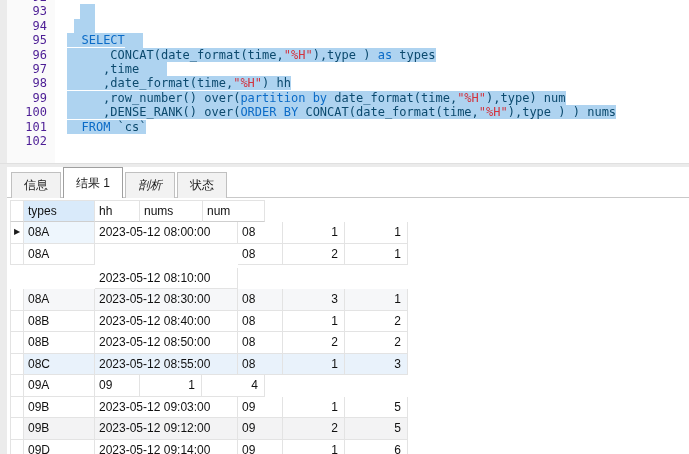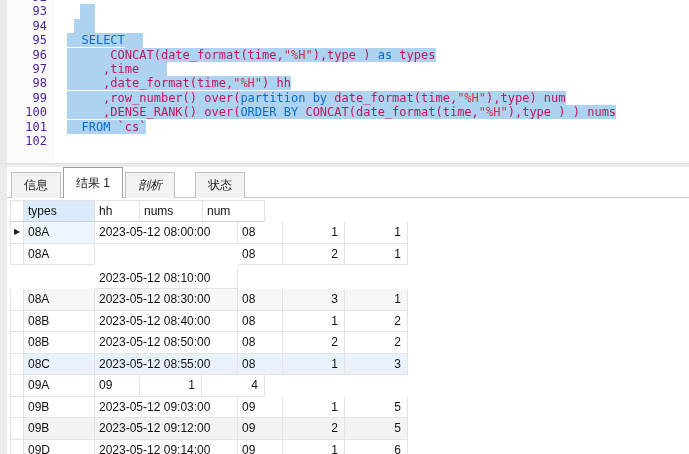"CONCAT(date_format(time," .tok-p { color: #be185d -> #0c4a6e }
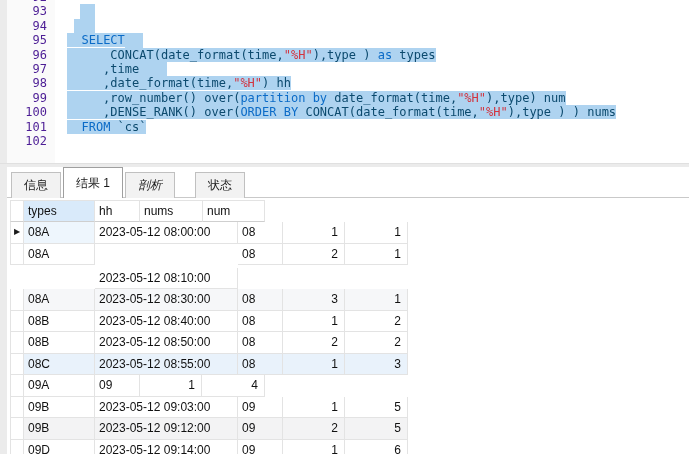"状态" div.tab { left: 188px -> 170px }
